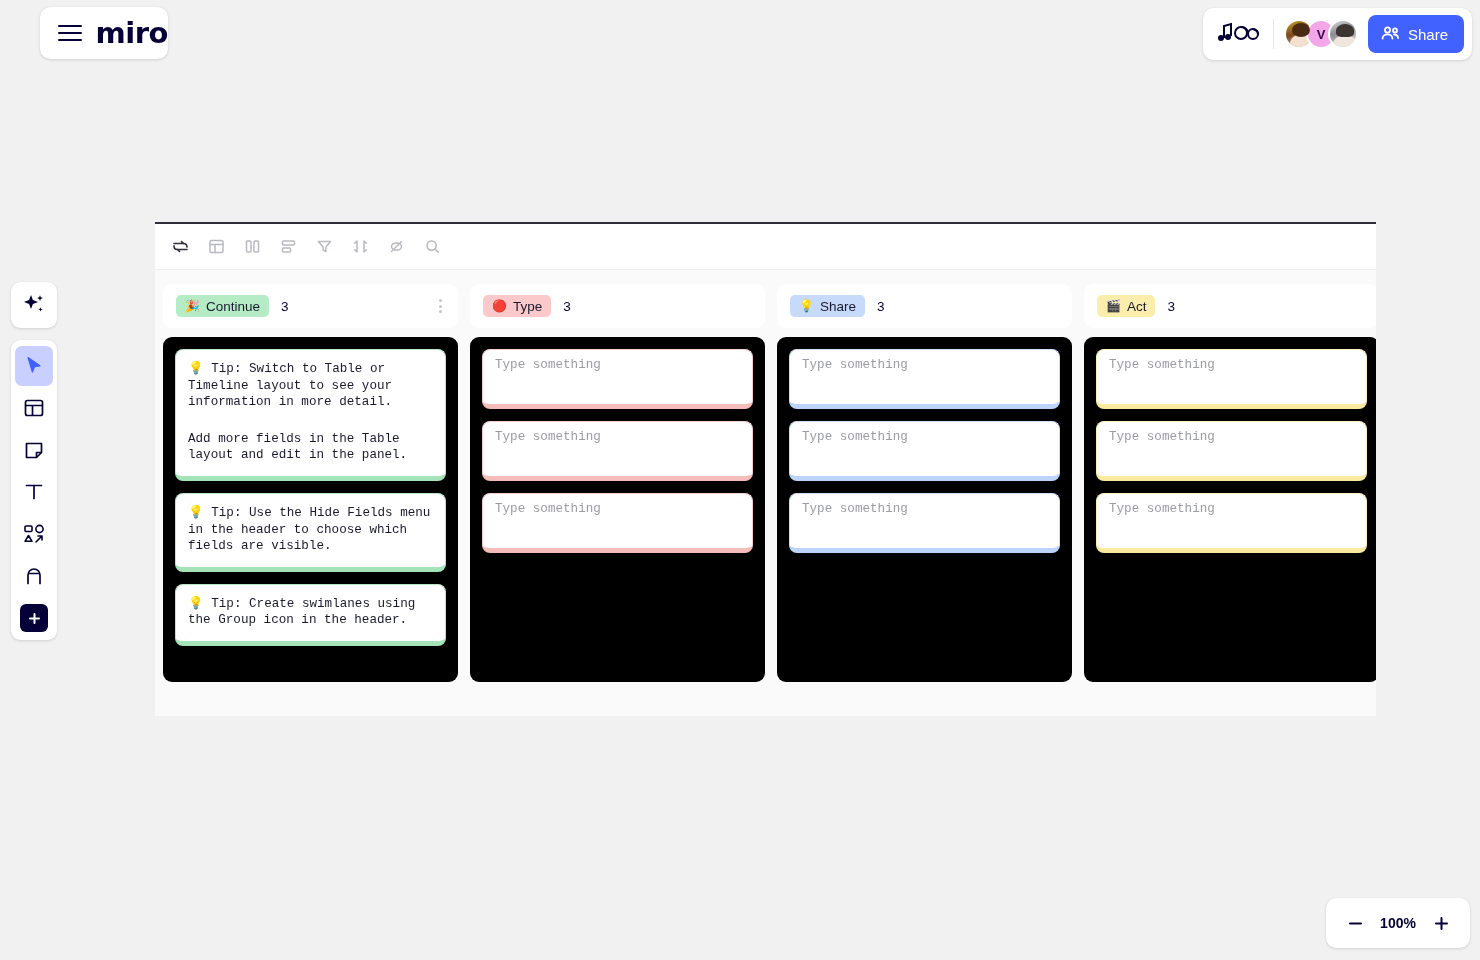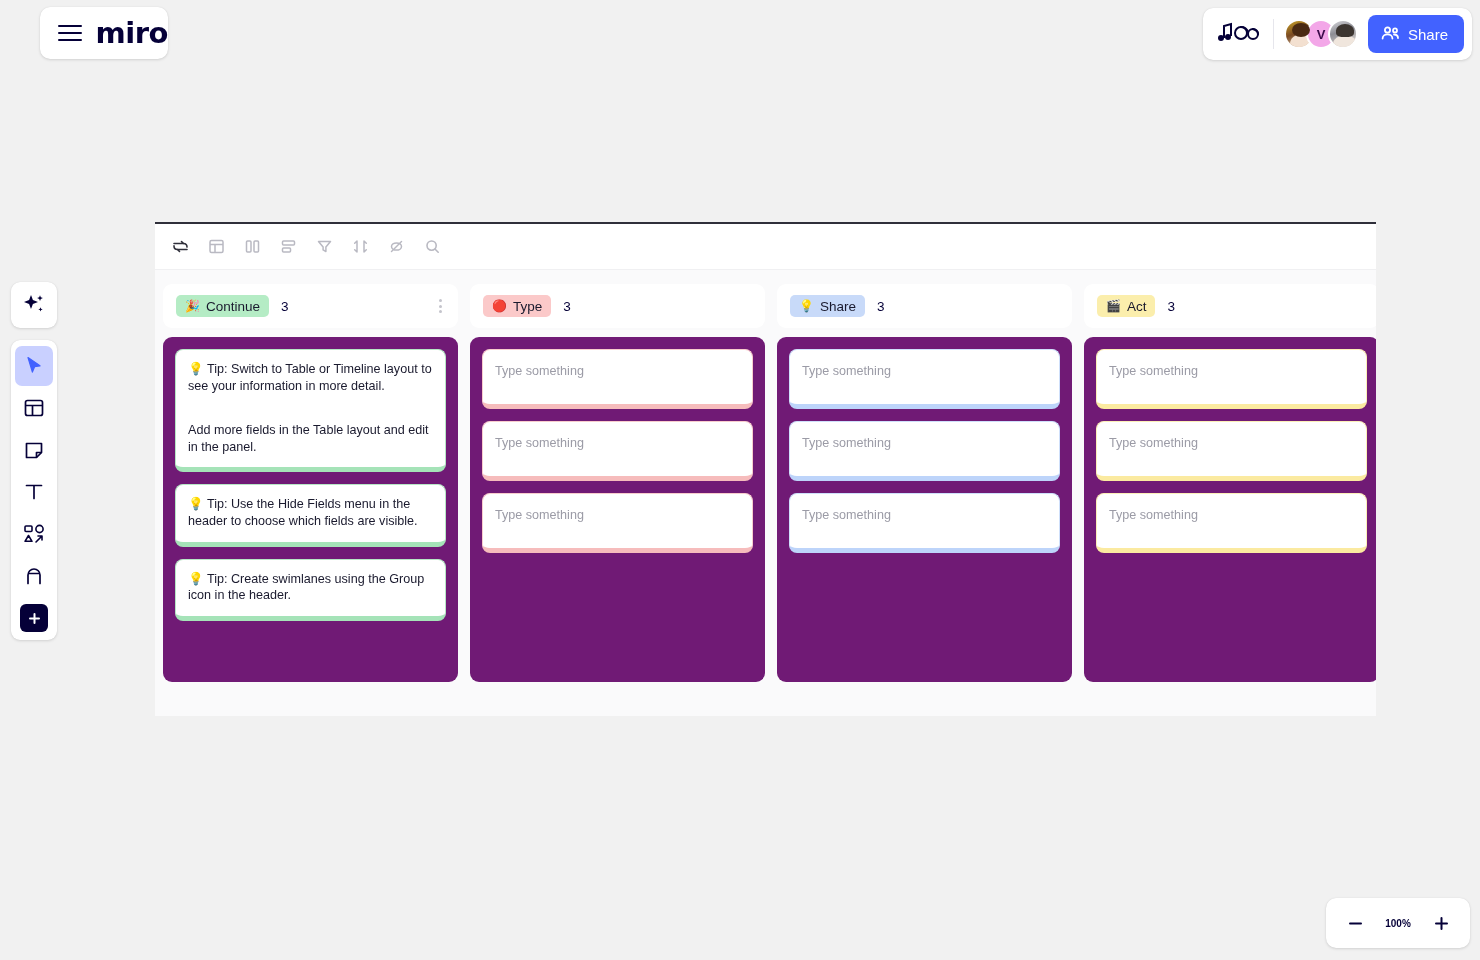"💡 Tip: Switch to Table" .col-body { background: #701a75 -> #000000; font-family: none -> Liberation Mono, monospace }
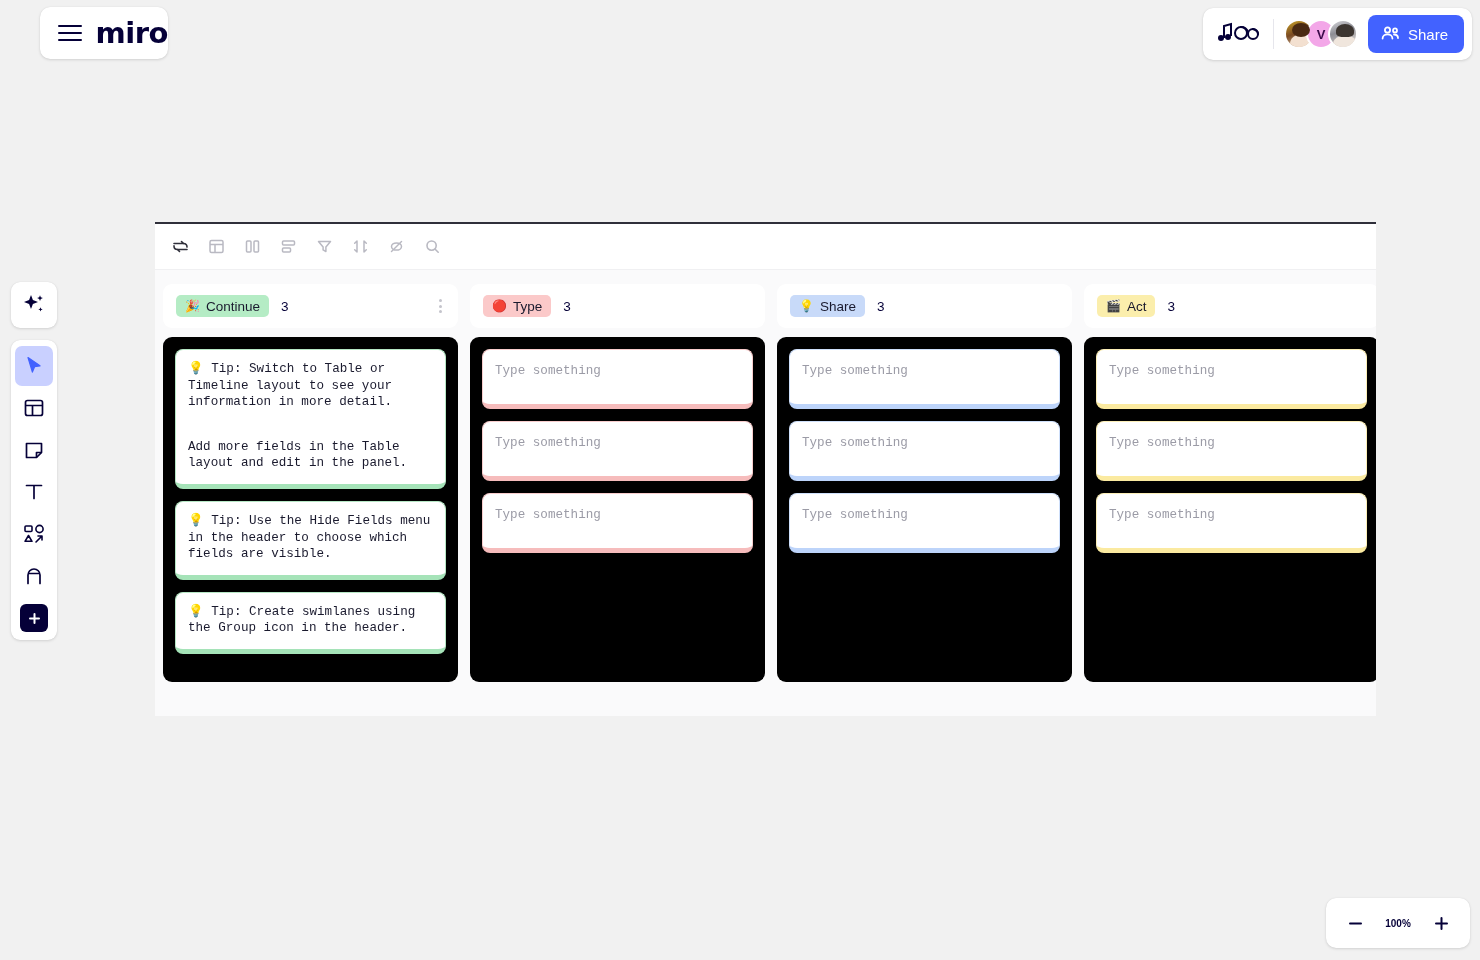"Type something" .card.empty { padding-top: 13px -> 7px }
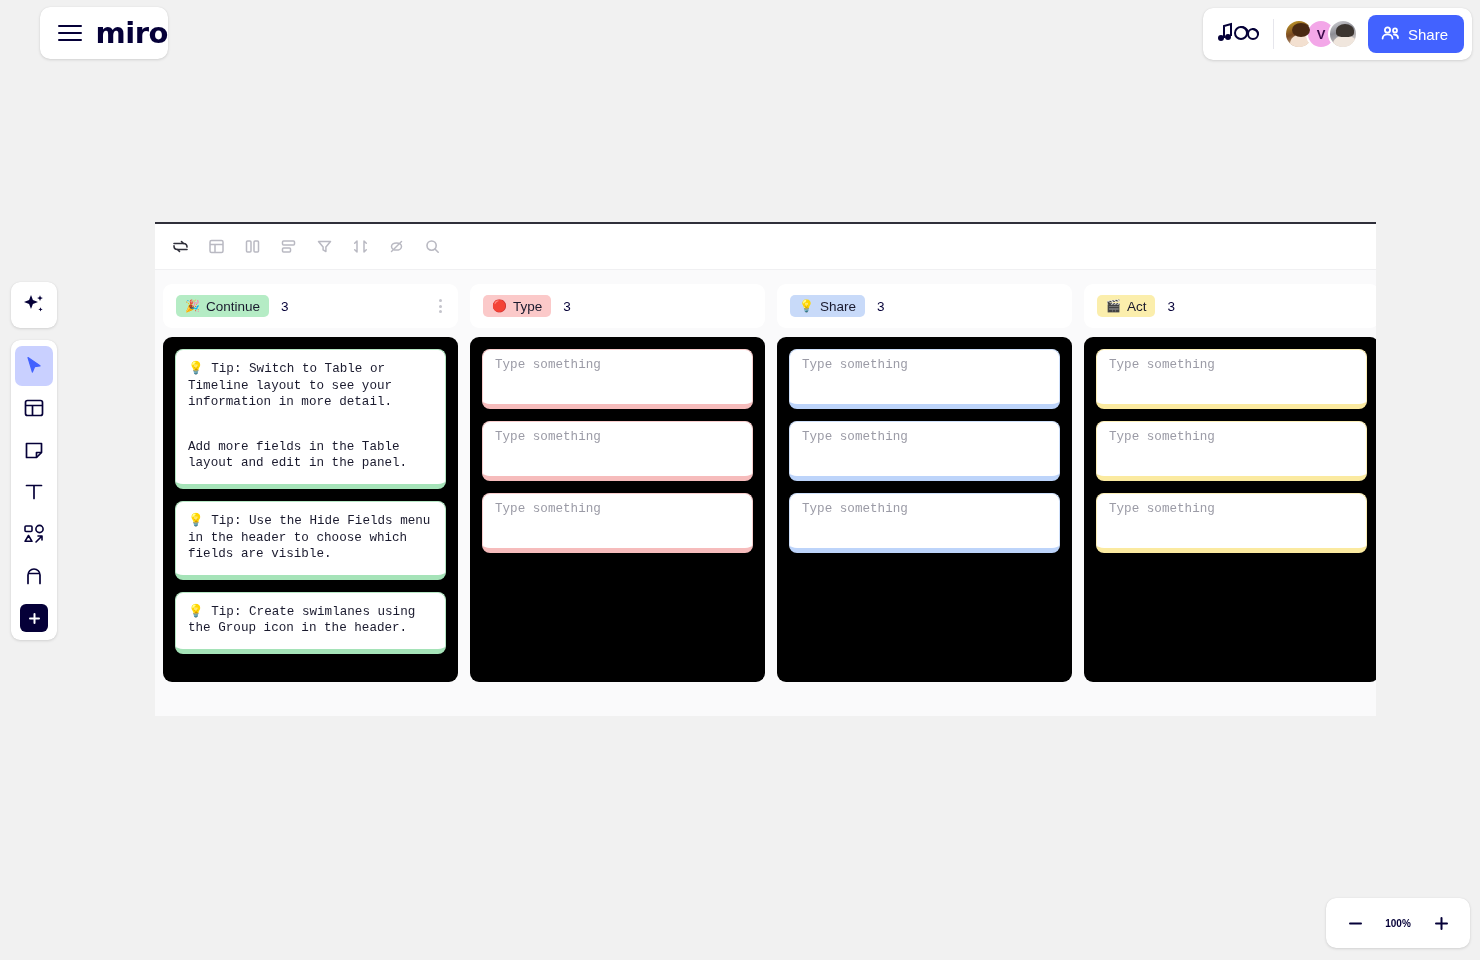"Add more fields in the" .card p + p { margin-top: 28px -> 20px }
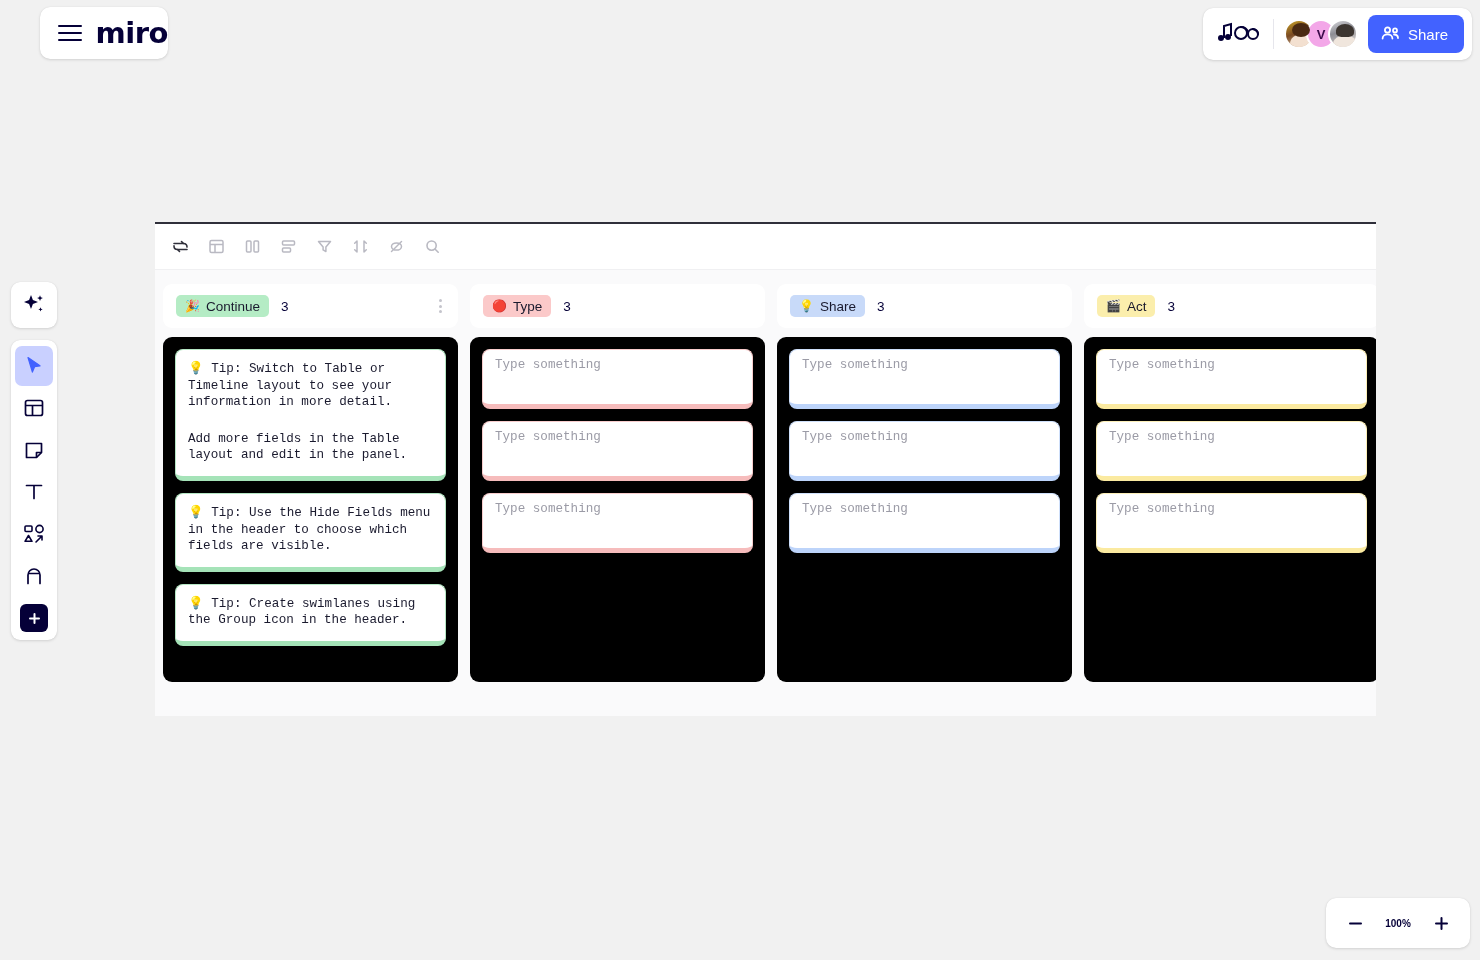"100%" .zval { font-size: 10px -> 14px }
